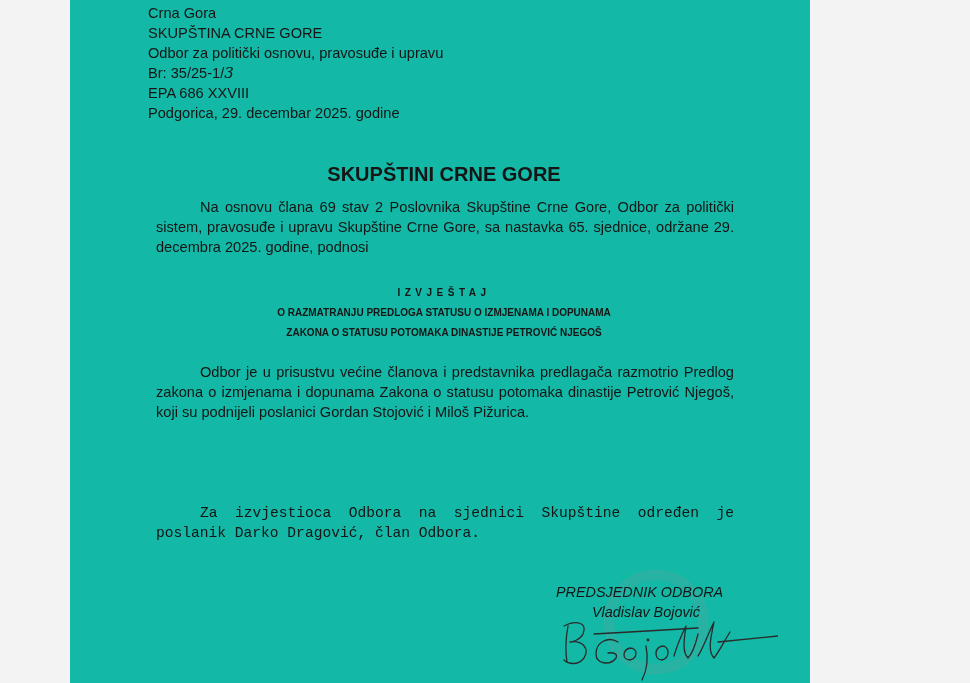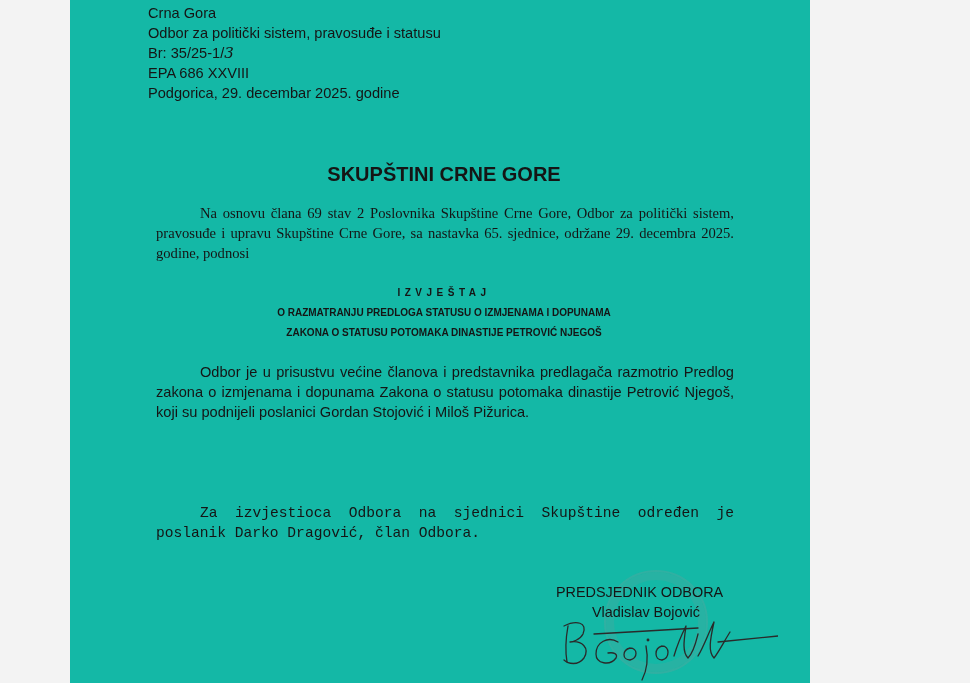"SKUPŠTINA CRNE GORE" div { html: none -> <div>SKUPŠTINA CRNE GORE</div> }
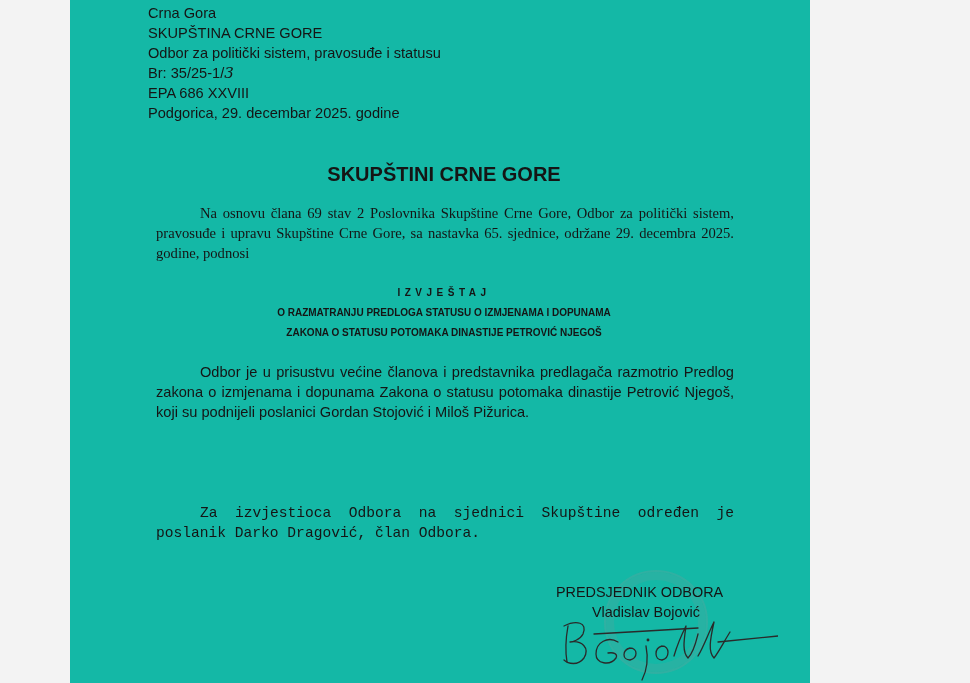"Odbor za politički sistem, pravosuđe" div { text: sistem, pravosuđe i statusu -> osnovu, pravosuđe i upravu }
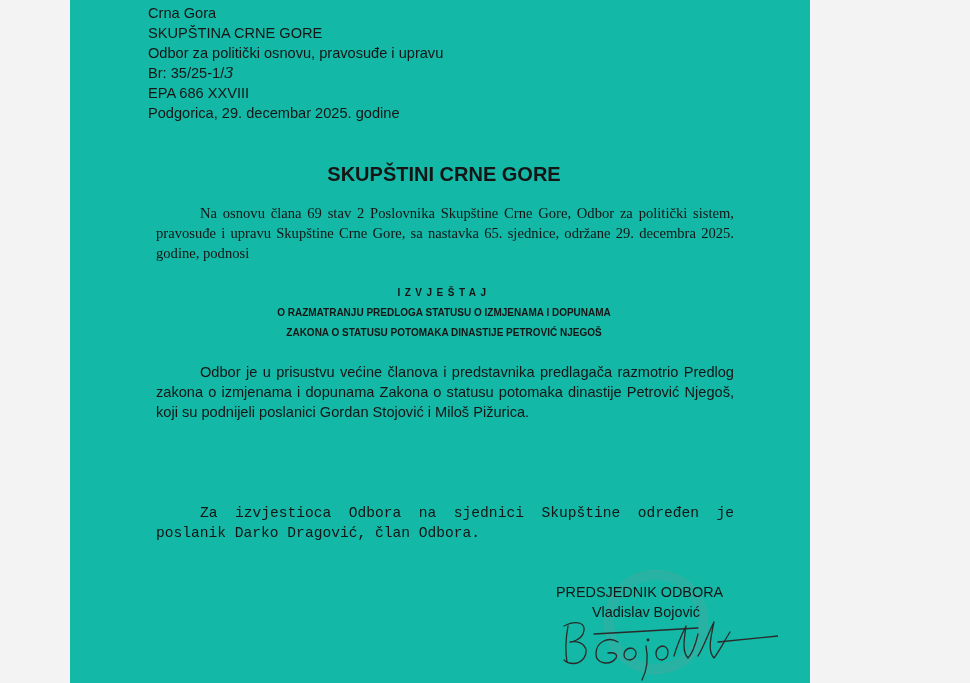"Na osnovu člana 69 stav" .para.p1 { font-family: Liberation Serif, serif -> none; top: 203px -> 197px }
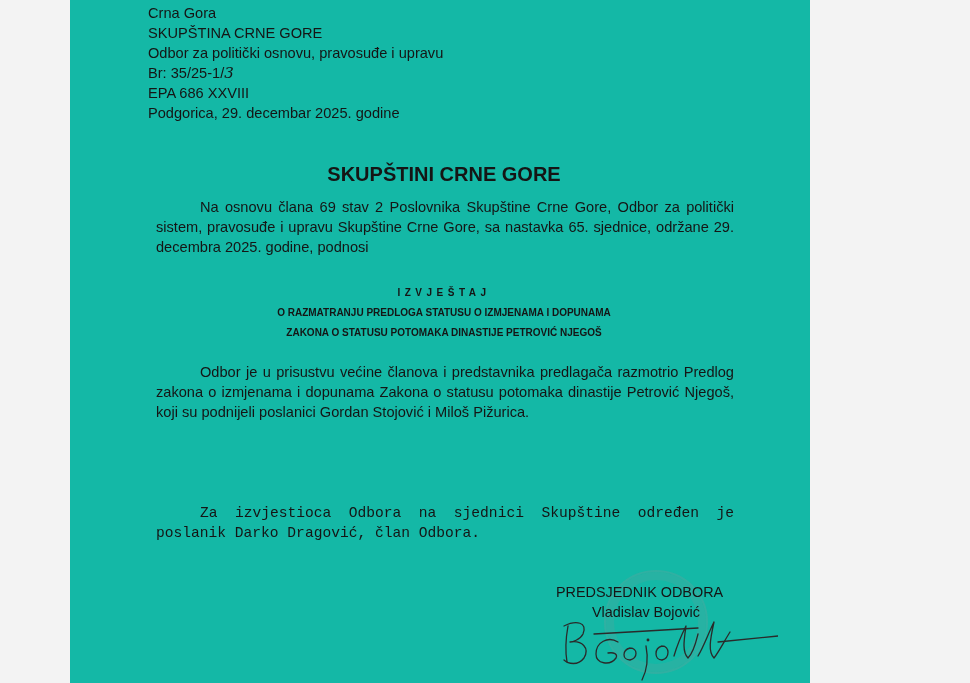"PREDSJEDNIK ODBORA" .signature-block { font-style: none -> italic }
